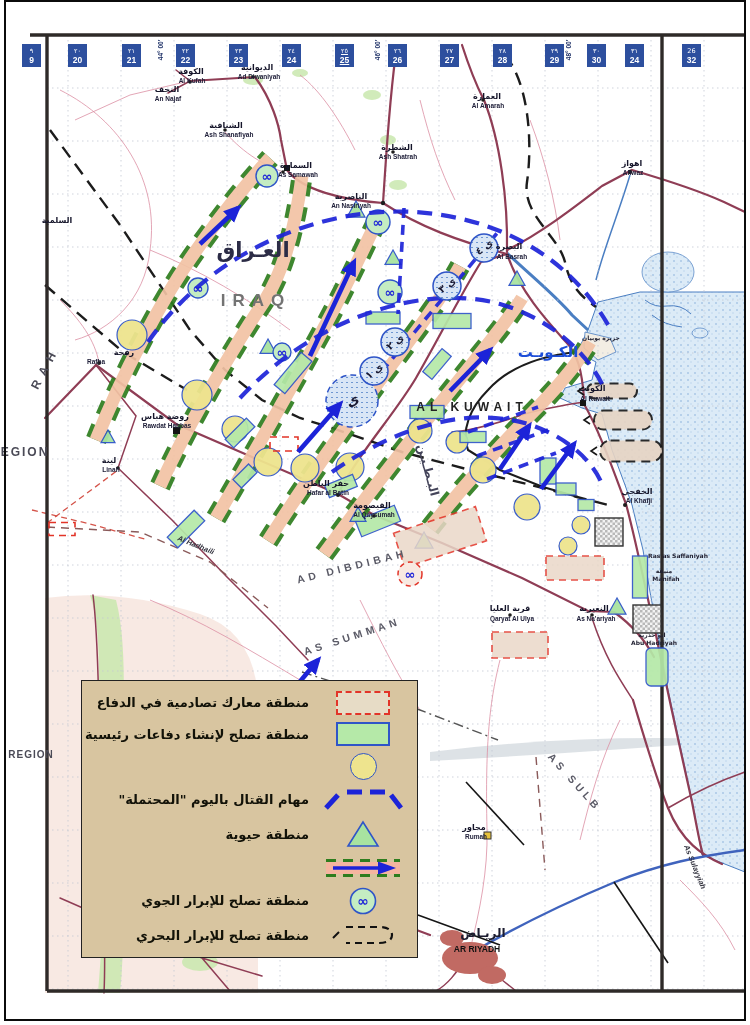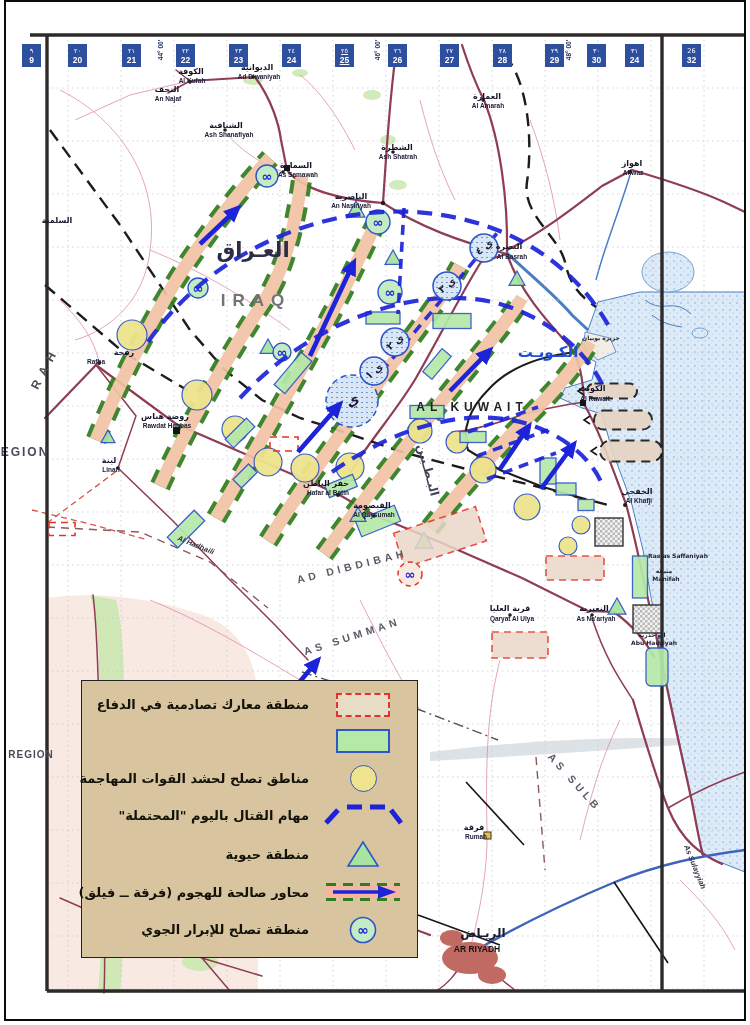"منطقة تصلح لإنشاء دفاعات رئيسية" span.leg-txt { html: none -> <span>منطقة تصلح لإنشاء دفاعات رئيسية</span> }
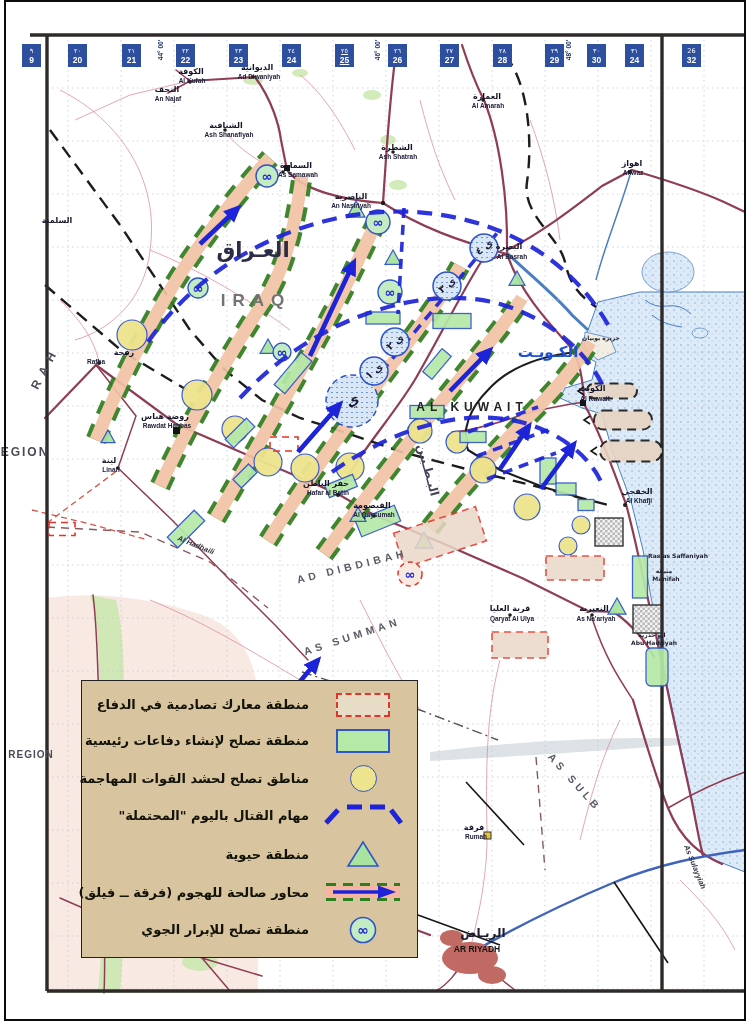"مناطق تصلح لحشد القوات المهاجمة" span.leg-txt { html: <span>مناطق تصلح لحشد القوات المهاجمة</span> -> none }
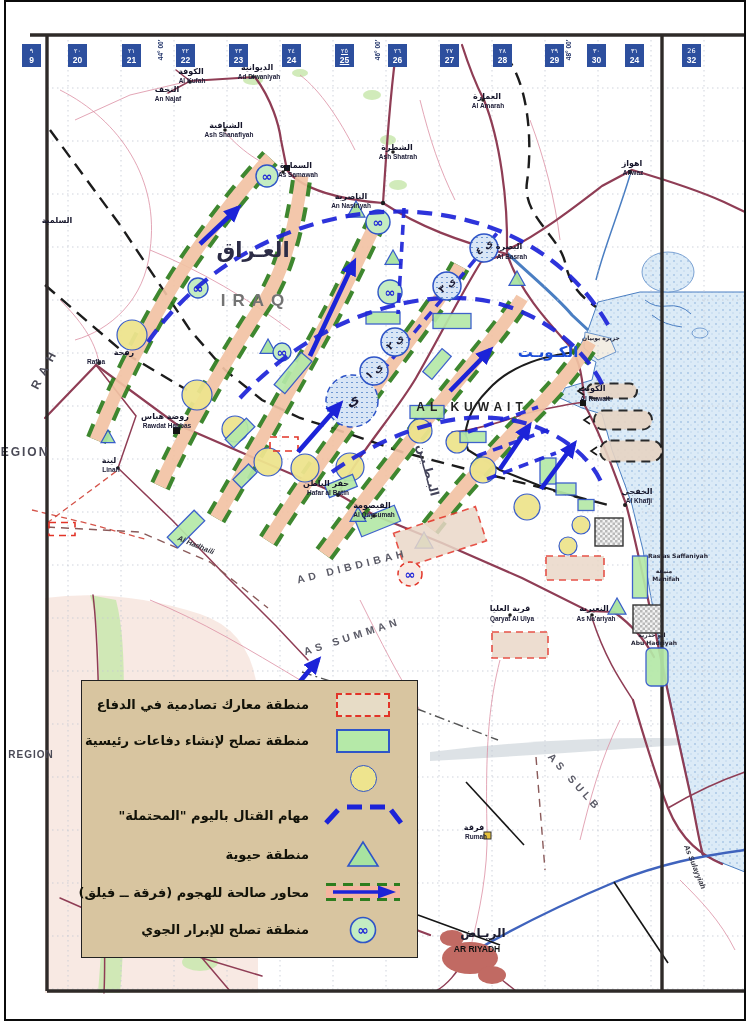"فرقة" div.map-label { text: فرقة -> محاور }
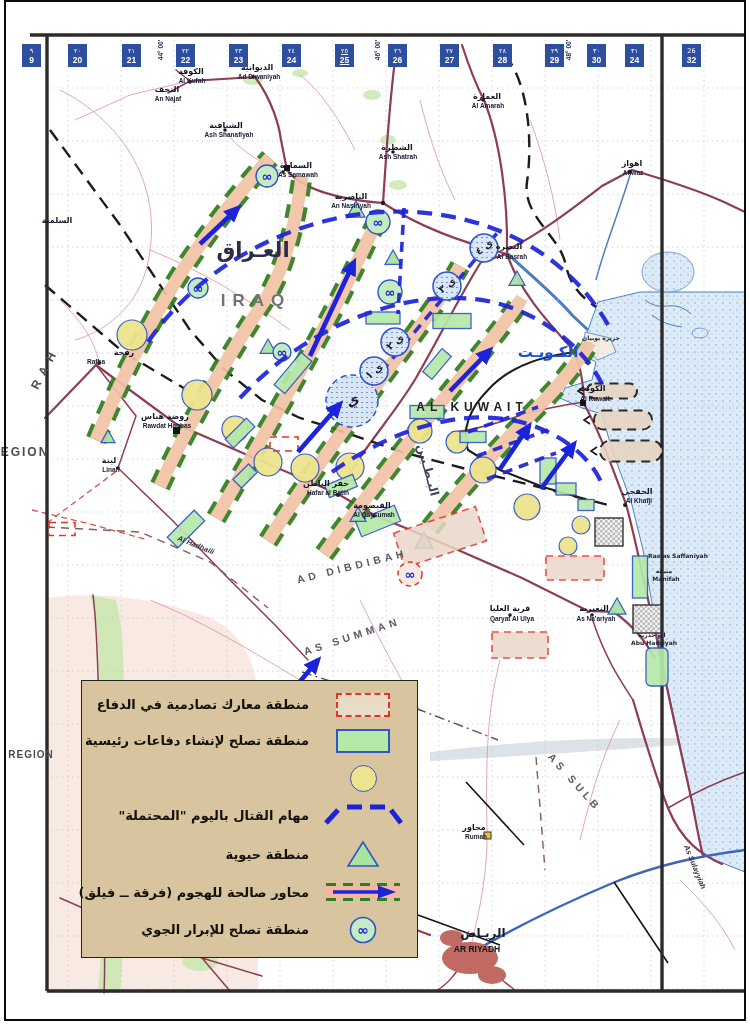"محاور صالحة للهجوم (فرقة ــ" span.leg-txt { html: <span>محاور صالحة للهجوم (فرقة ــ فيلق)</span> -> none }
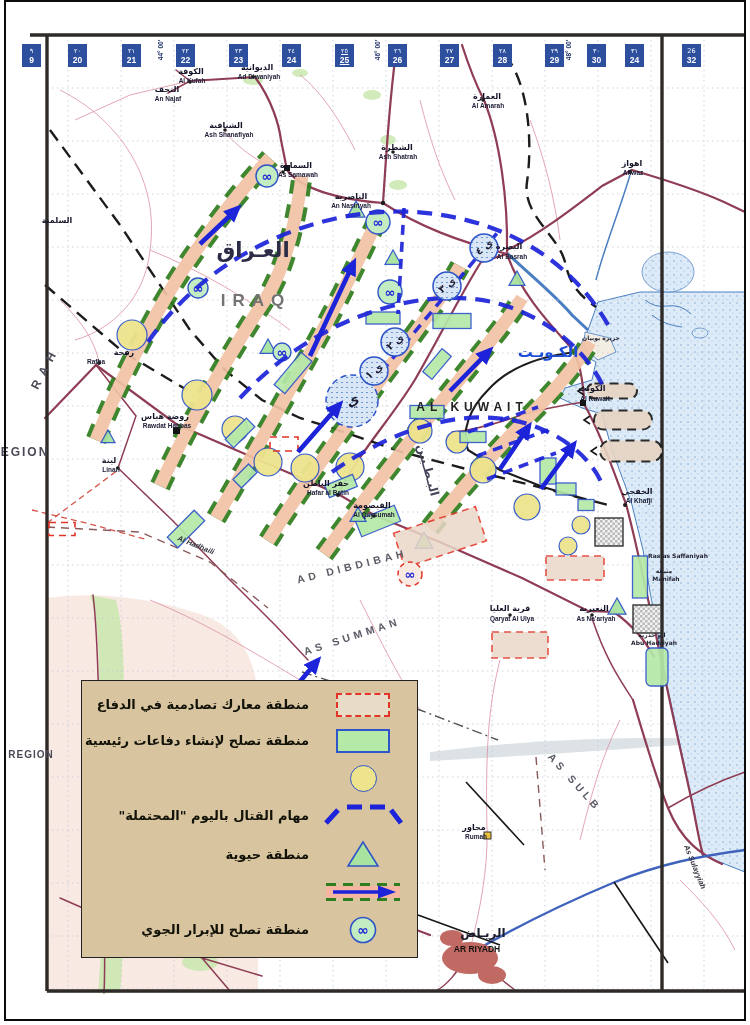"منطقة تصلح للإبرار البحري" div.leg-row { html: none -> <div> <span> <svg> <path></path> <path></path> </svg> </span> <span>منطقة تصلح للإبرار البحري</span> </div> }
